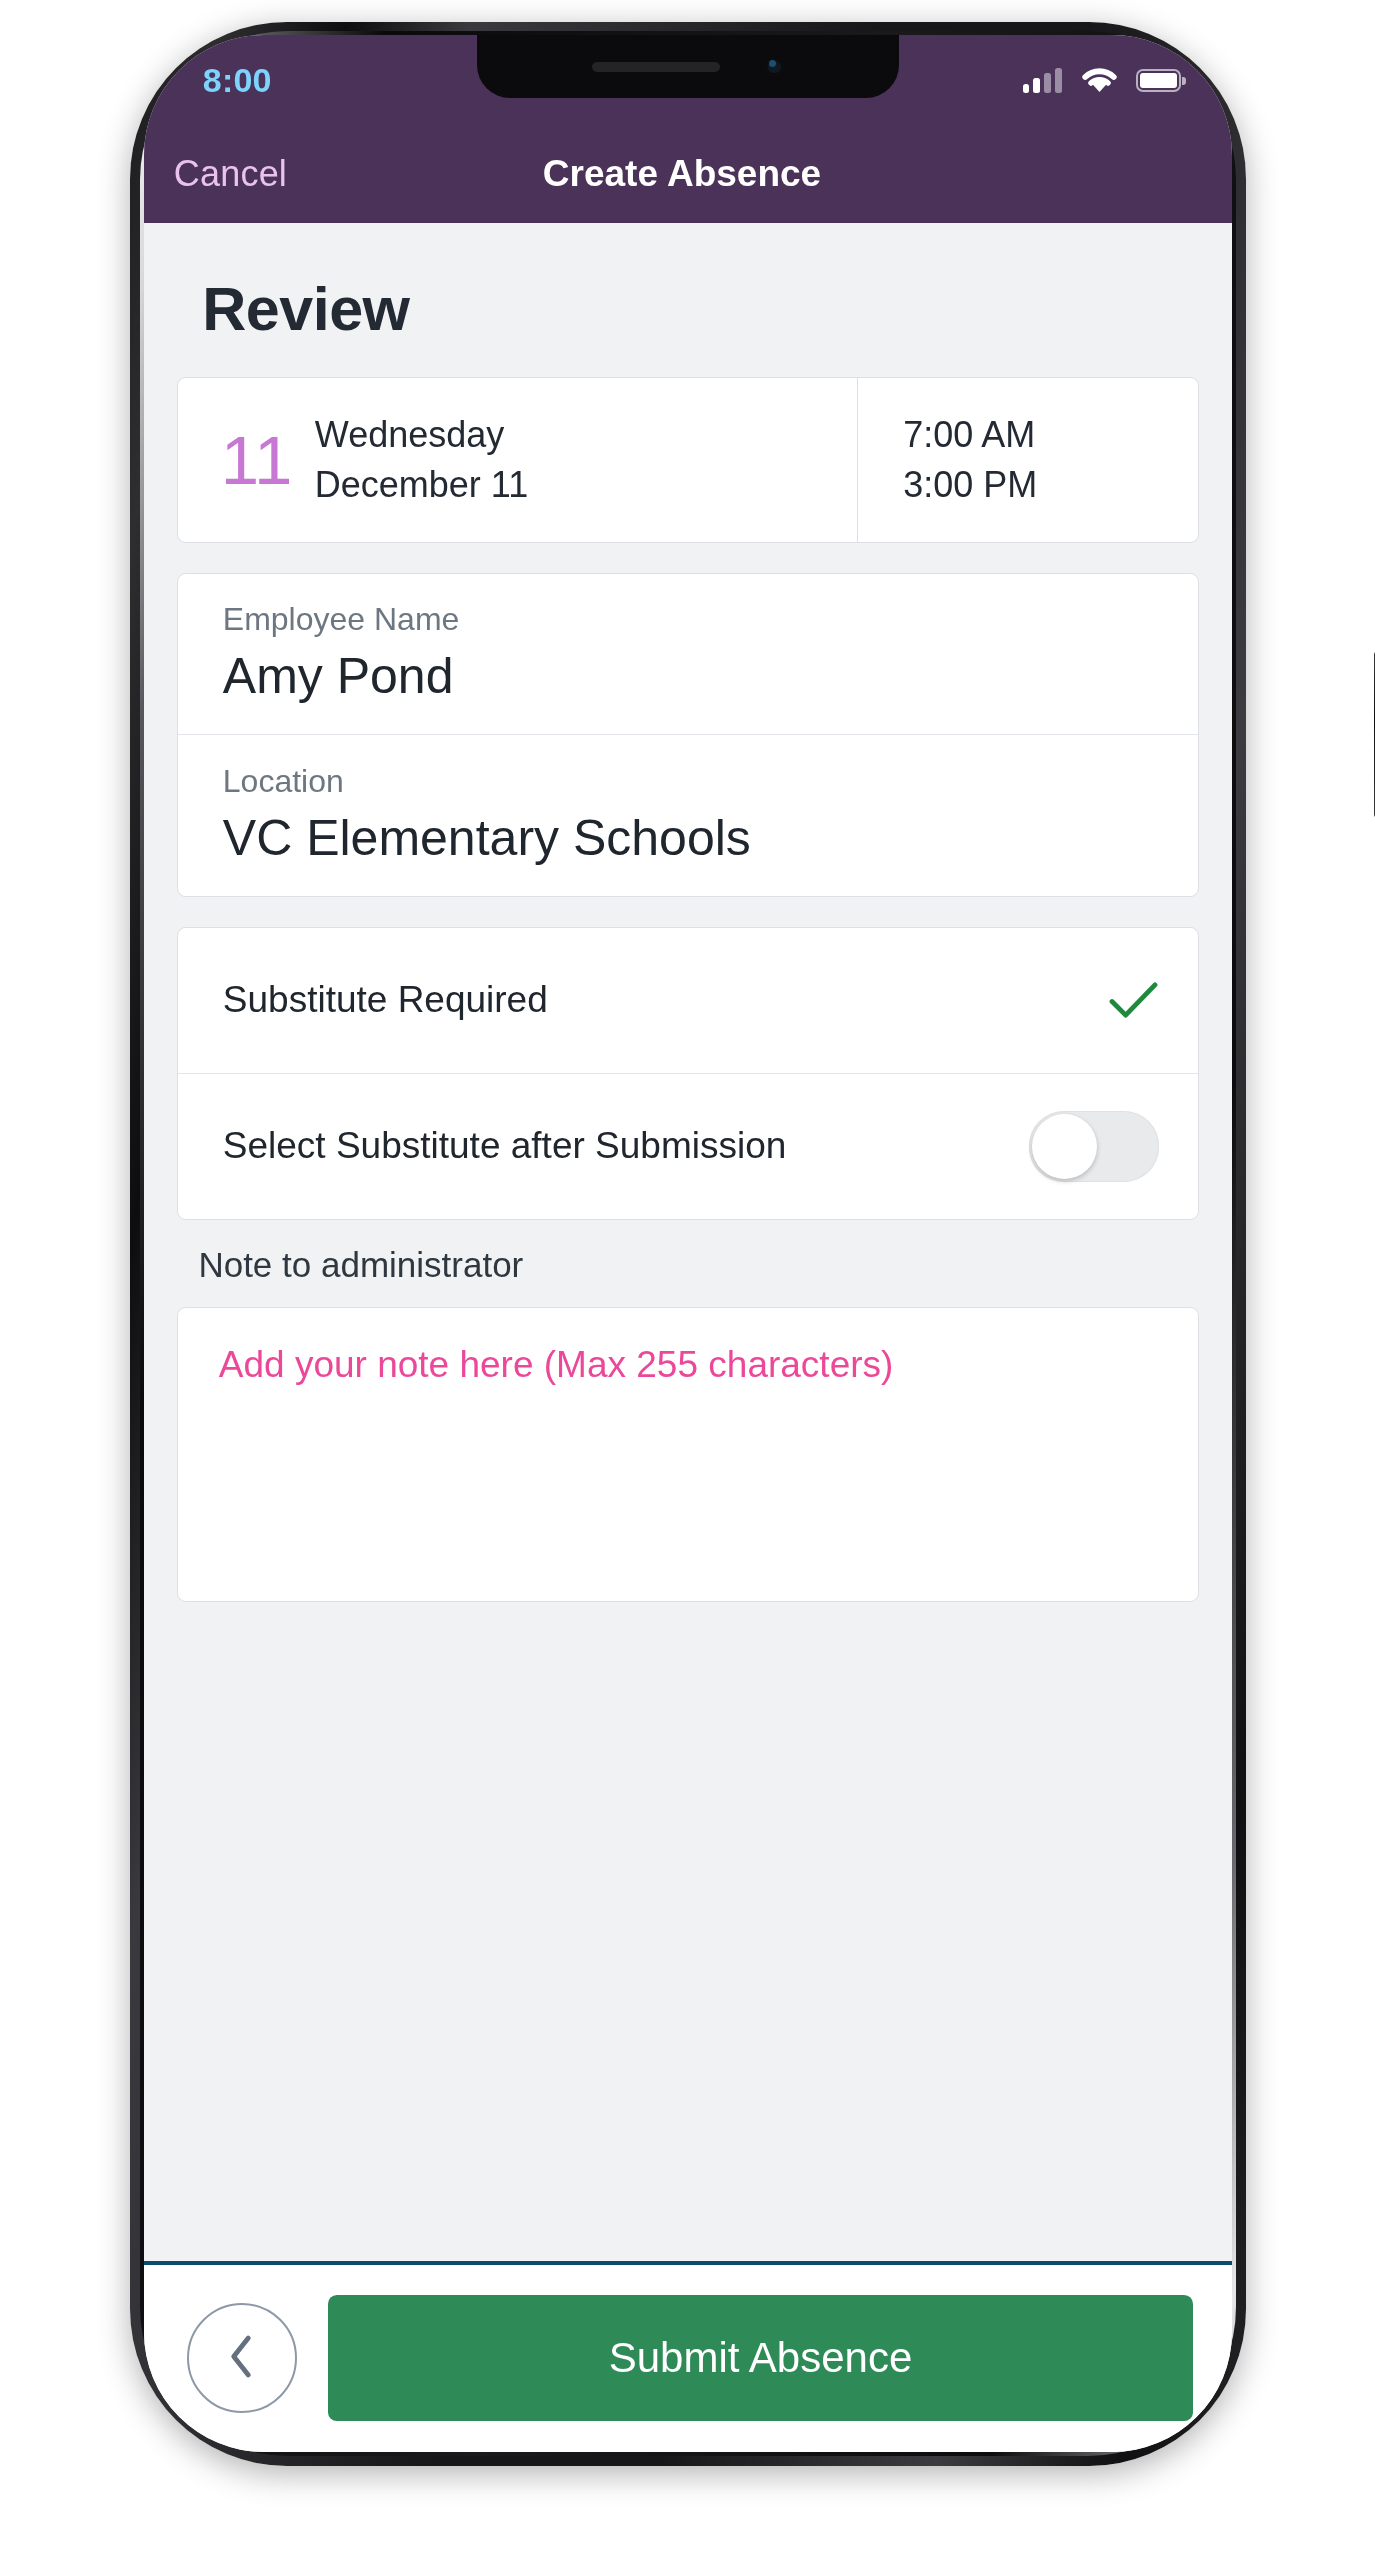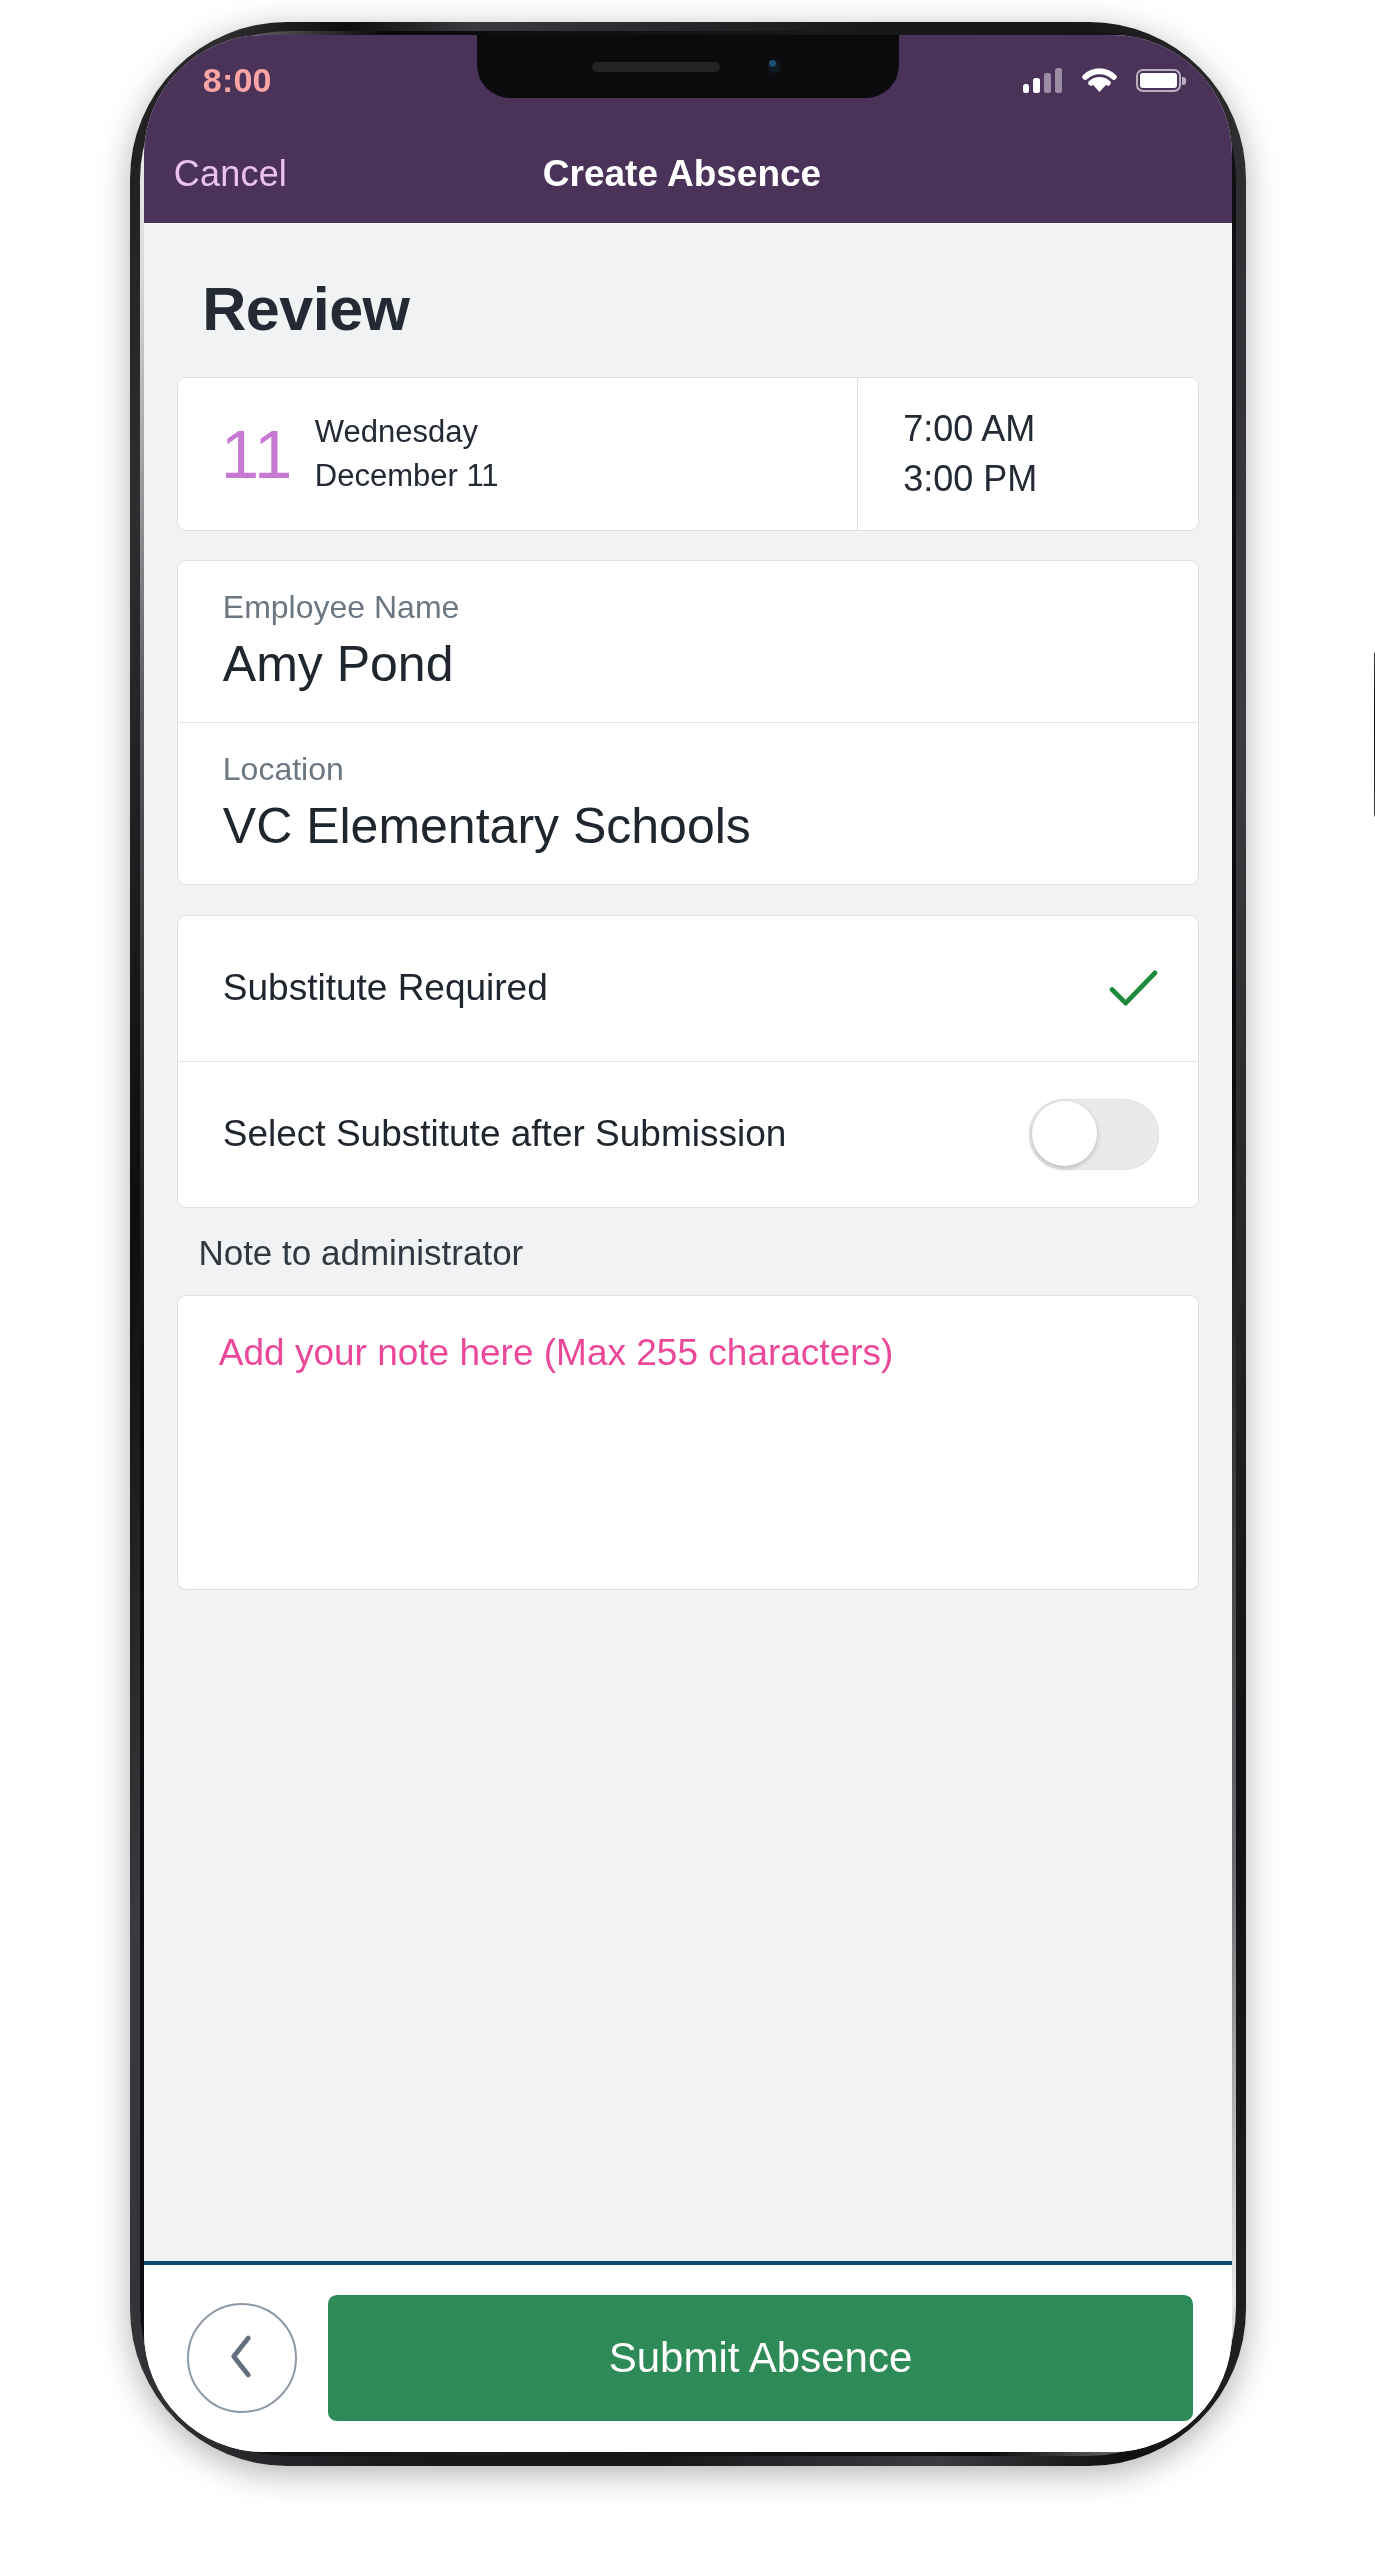"8:00" .status-time { color: #fca5a5 -> #7dd3fc }
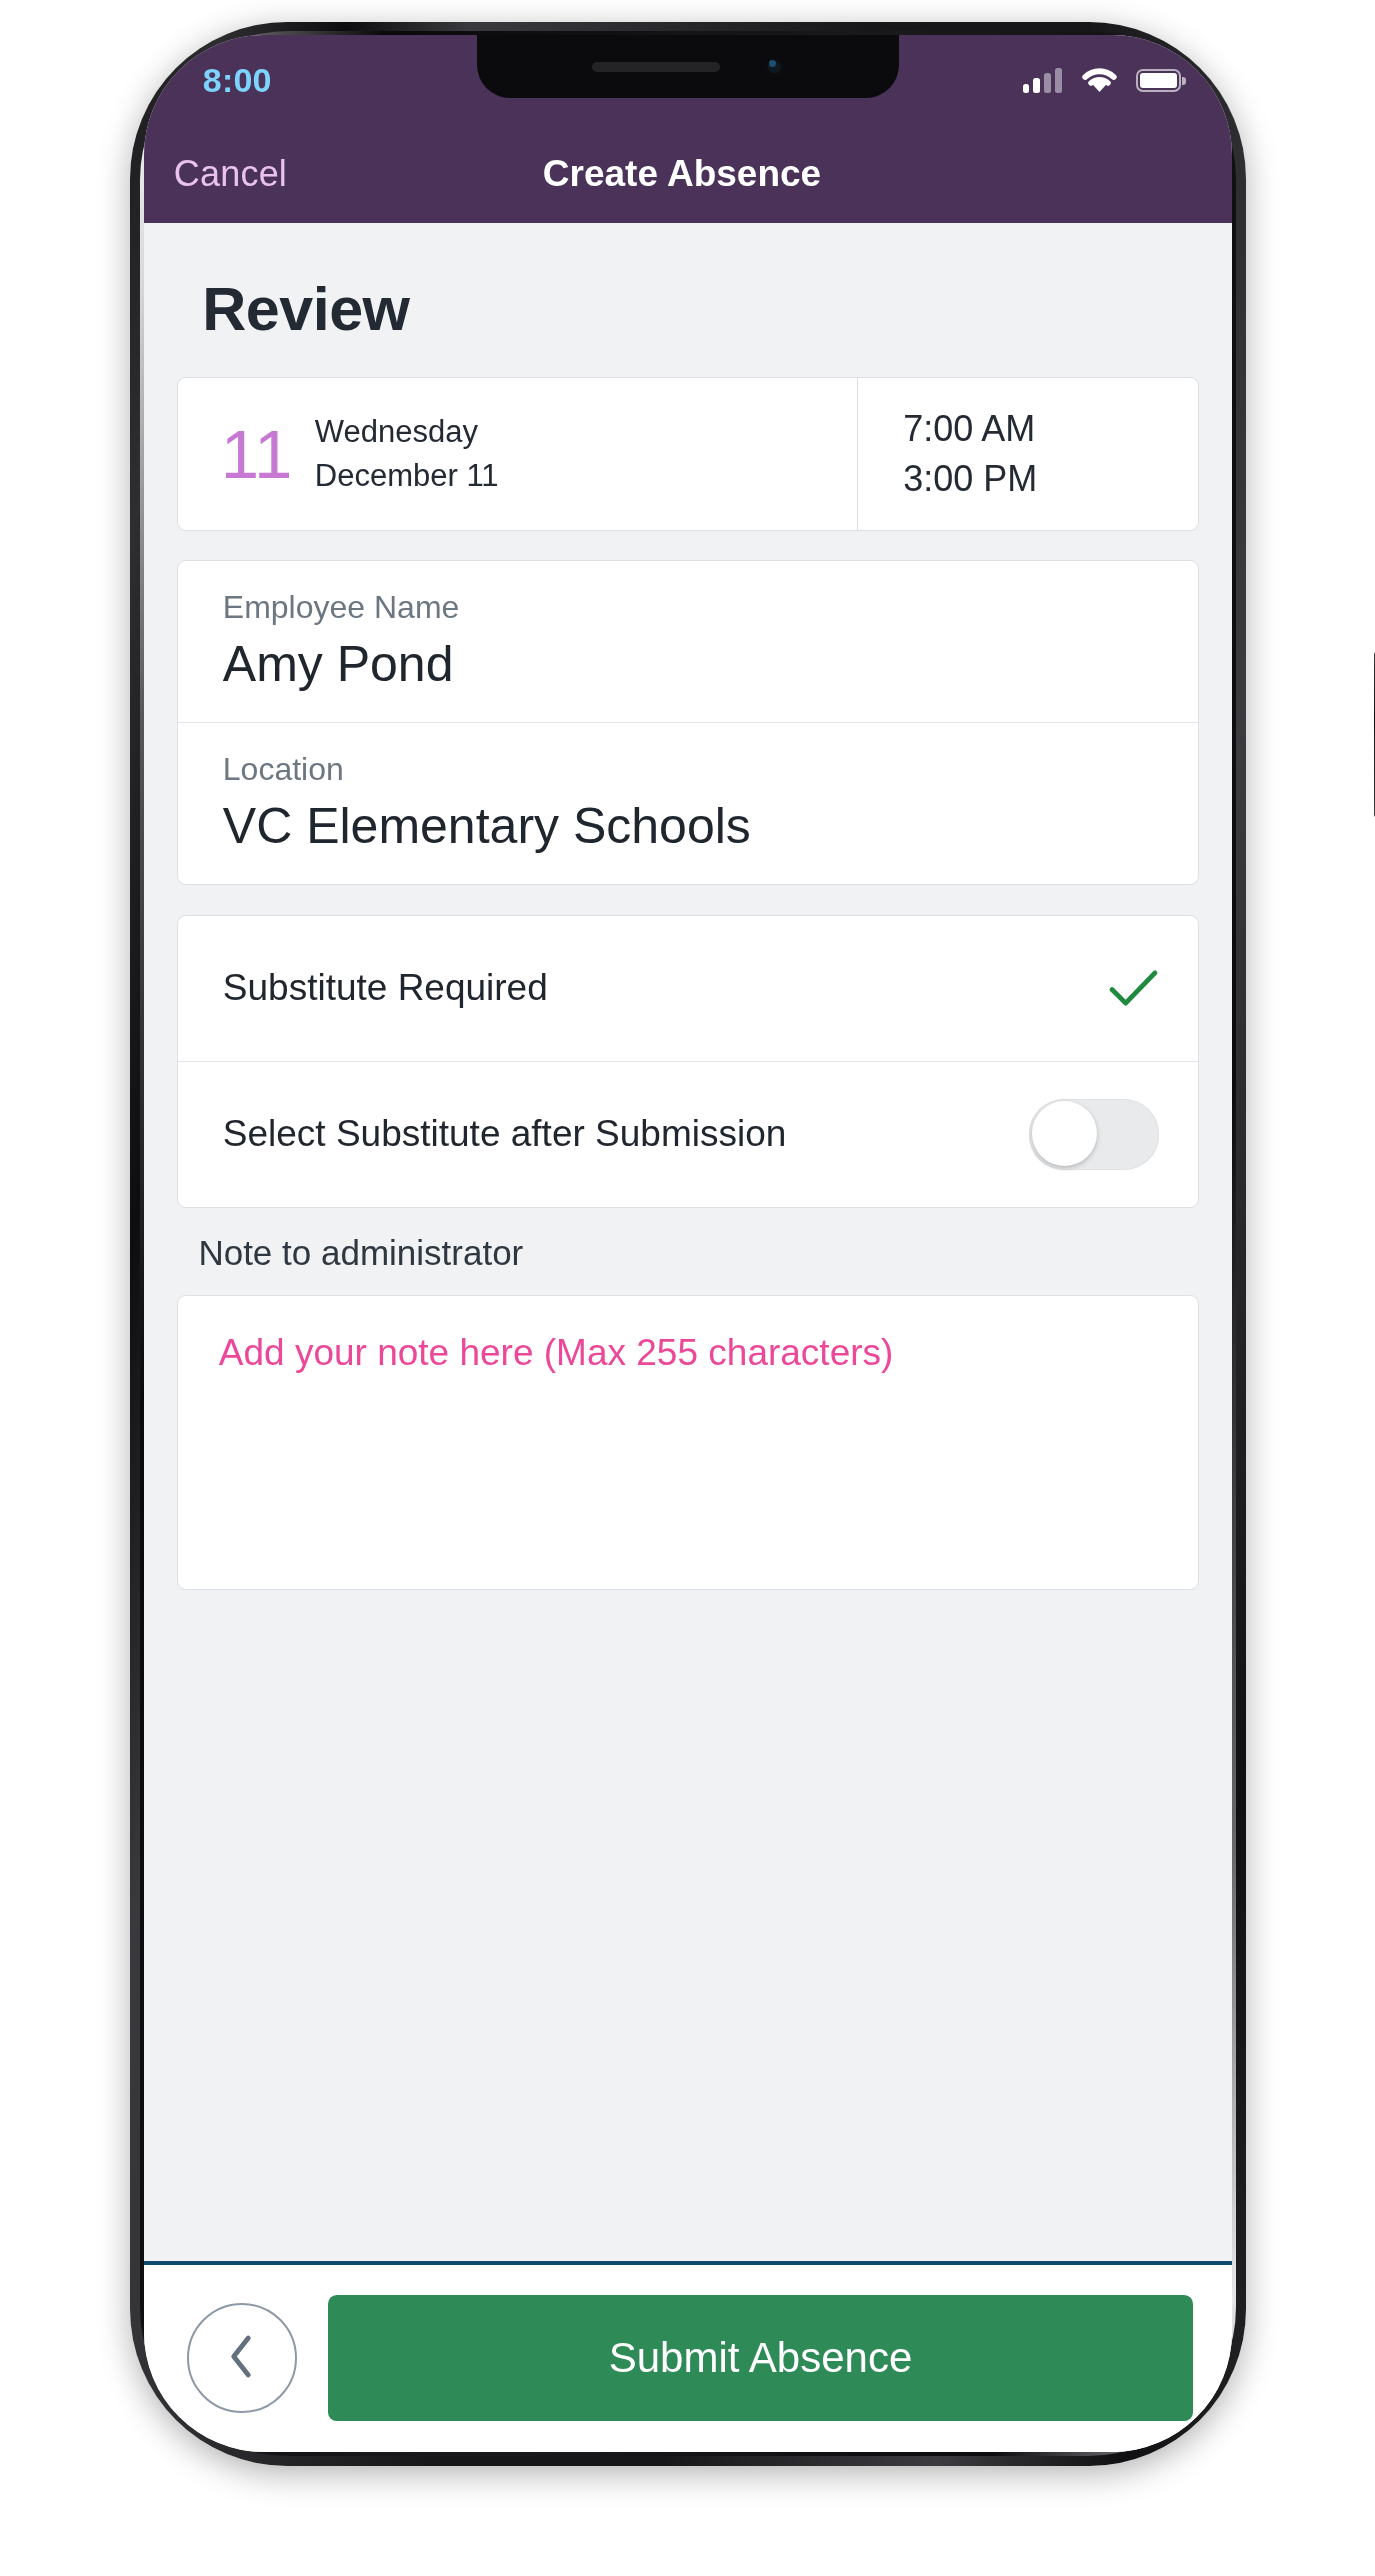"Wednesday" .date-lines span { font-size: 31px -> 36px }
